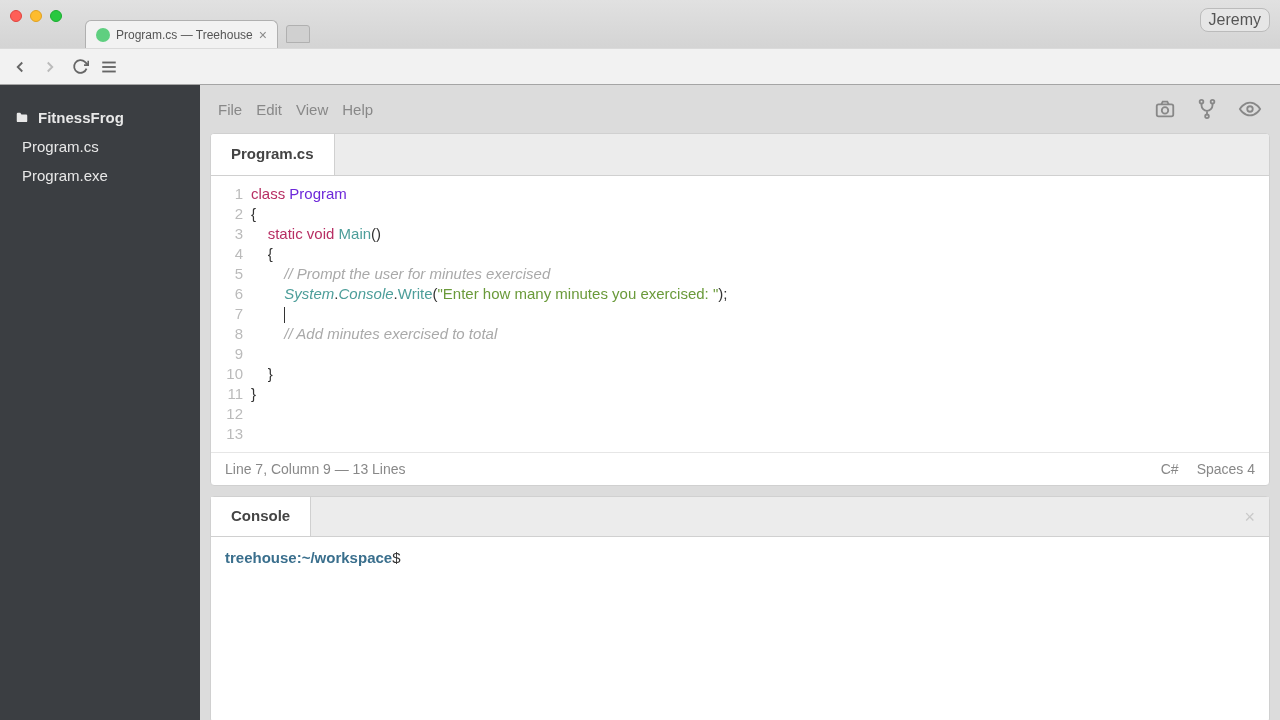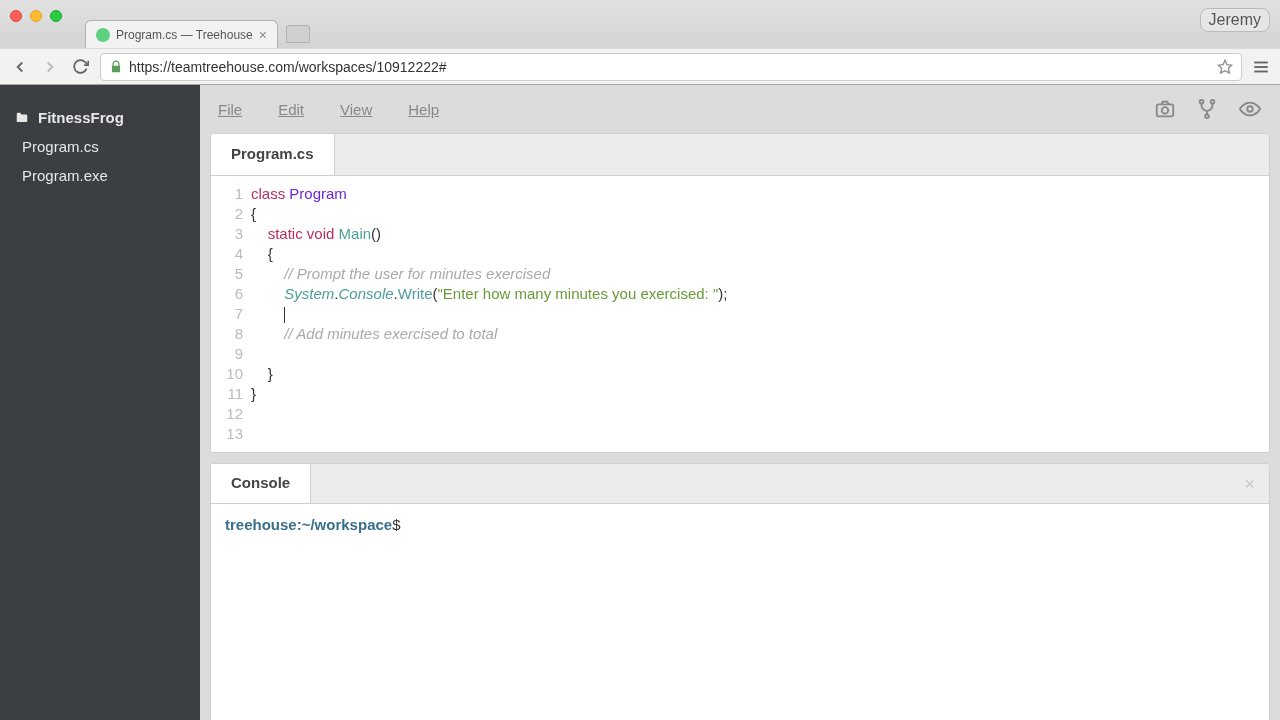"https://teamtreehouse.com/workspaces/109" div.url-bar { html: <div> <span> <svg> <path></path> </svg> </span> <span>https://teamtreehouse.com/workspaces/10912222#</span> <span> <svg> <polygon></polygon> </svg> </span> </div> -> none }
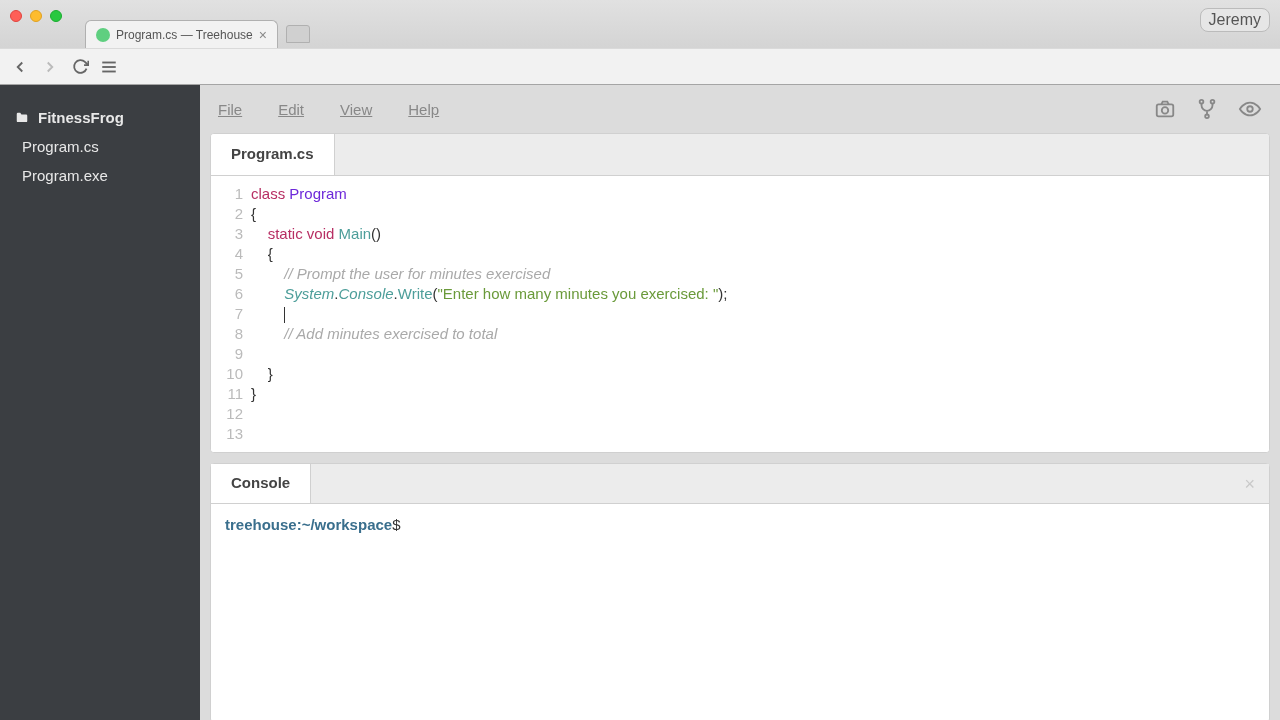"File" .menu-items { gap: 36px -> 14px; text-decoration: underline -> none }
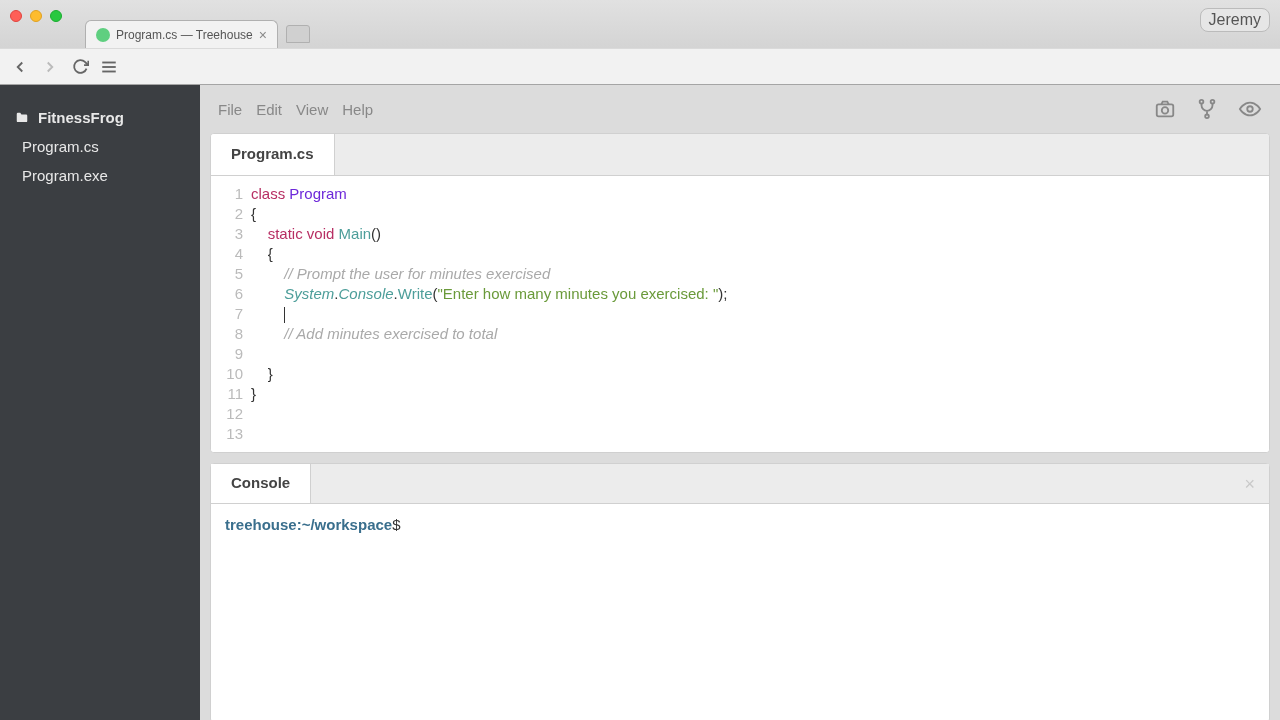"Line 7, Column 9 —" div.statusbar { html: none -> <div> <span>Line 7, Column 9 — 13 Lines</span> <div> <span>C#</span> <span>Spaces 4</span> </div> </div> }
